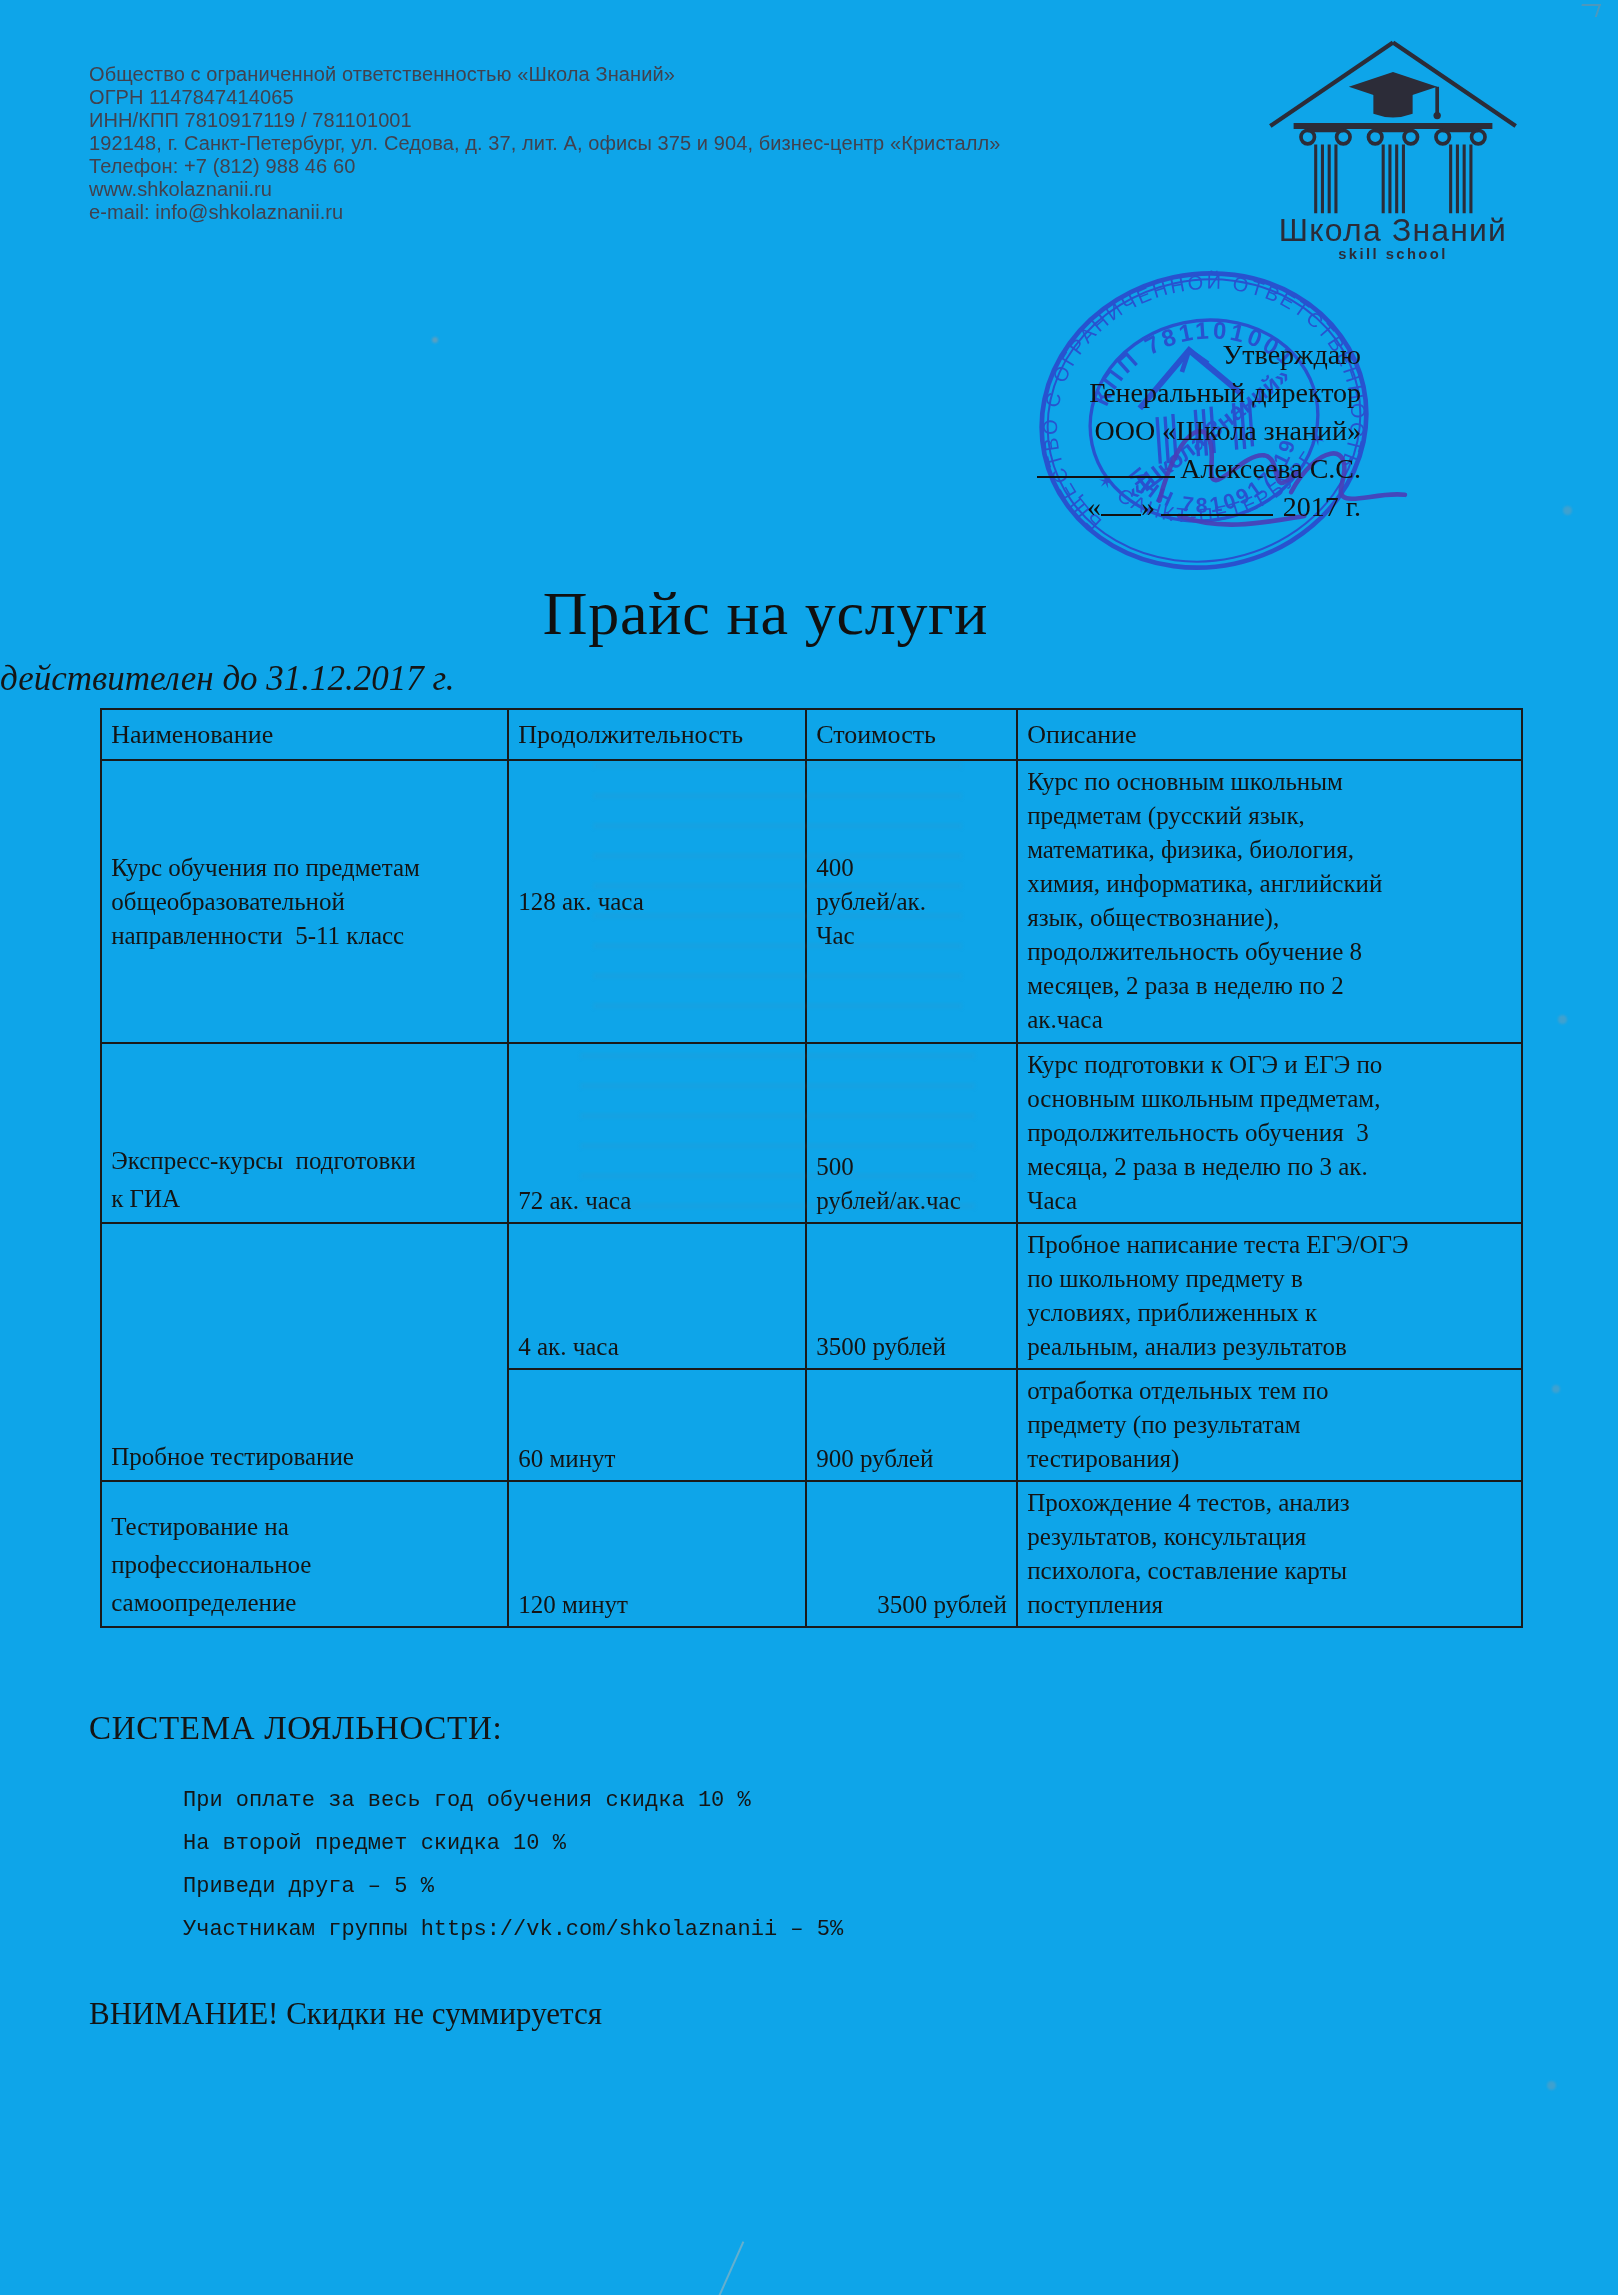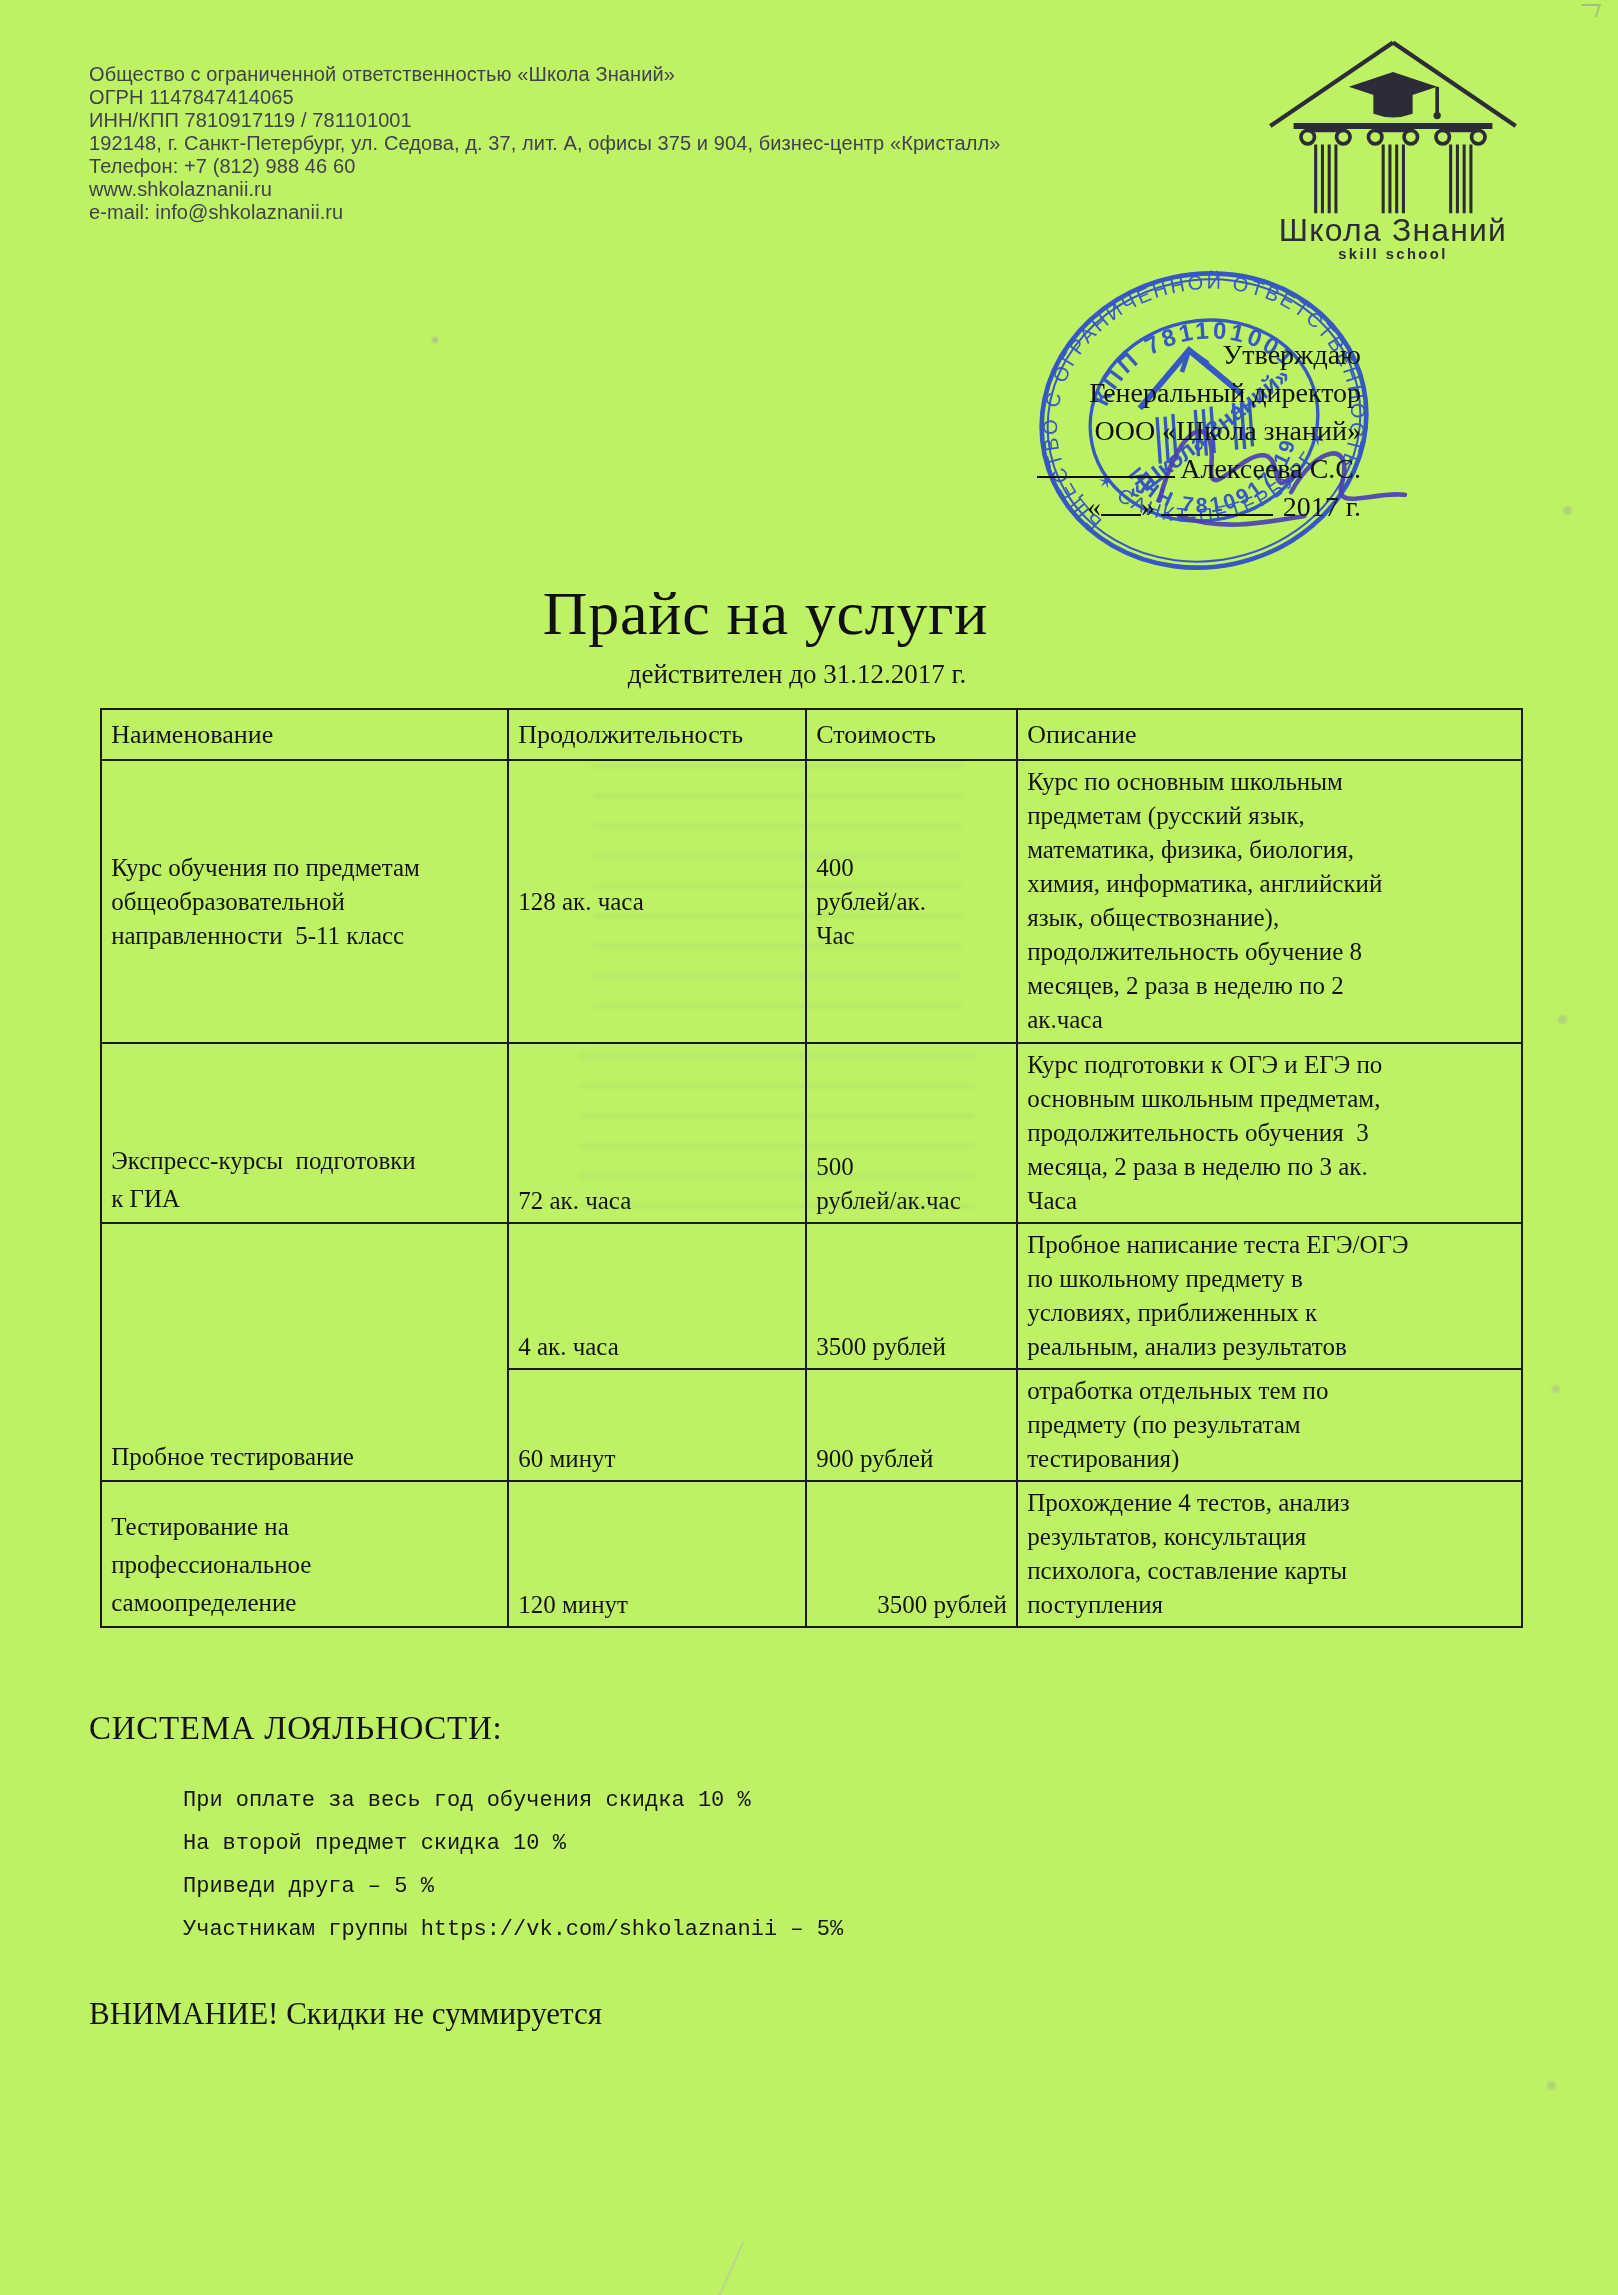"Общество с ограниченной ответственностью" .page { background: #bef264 -> #0ea5e9 }
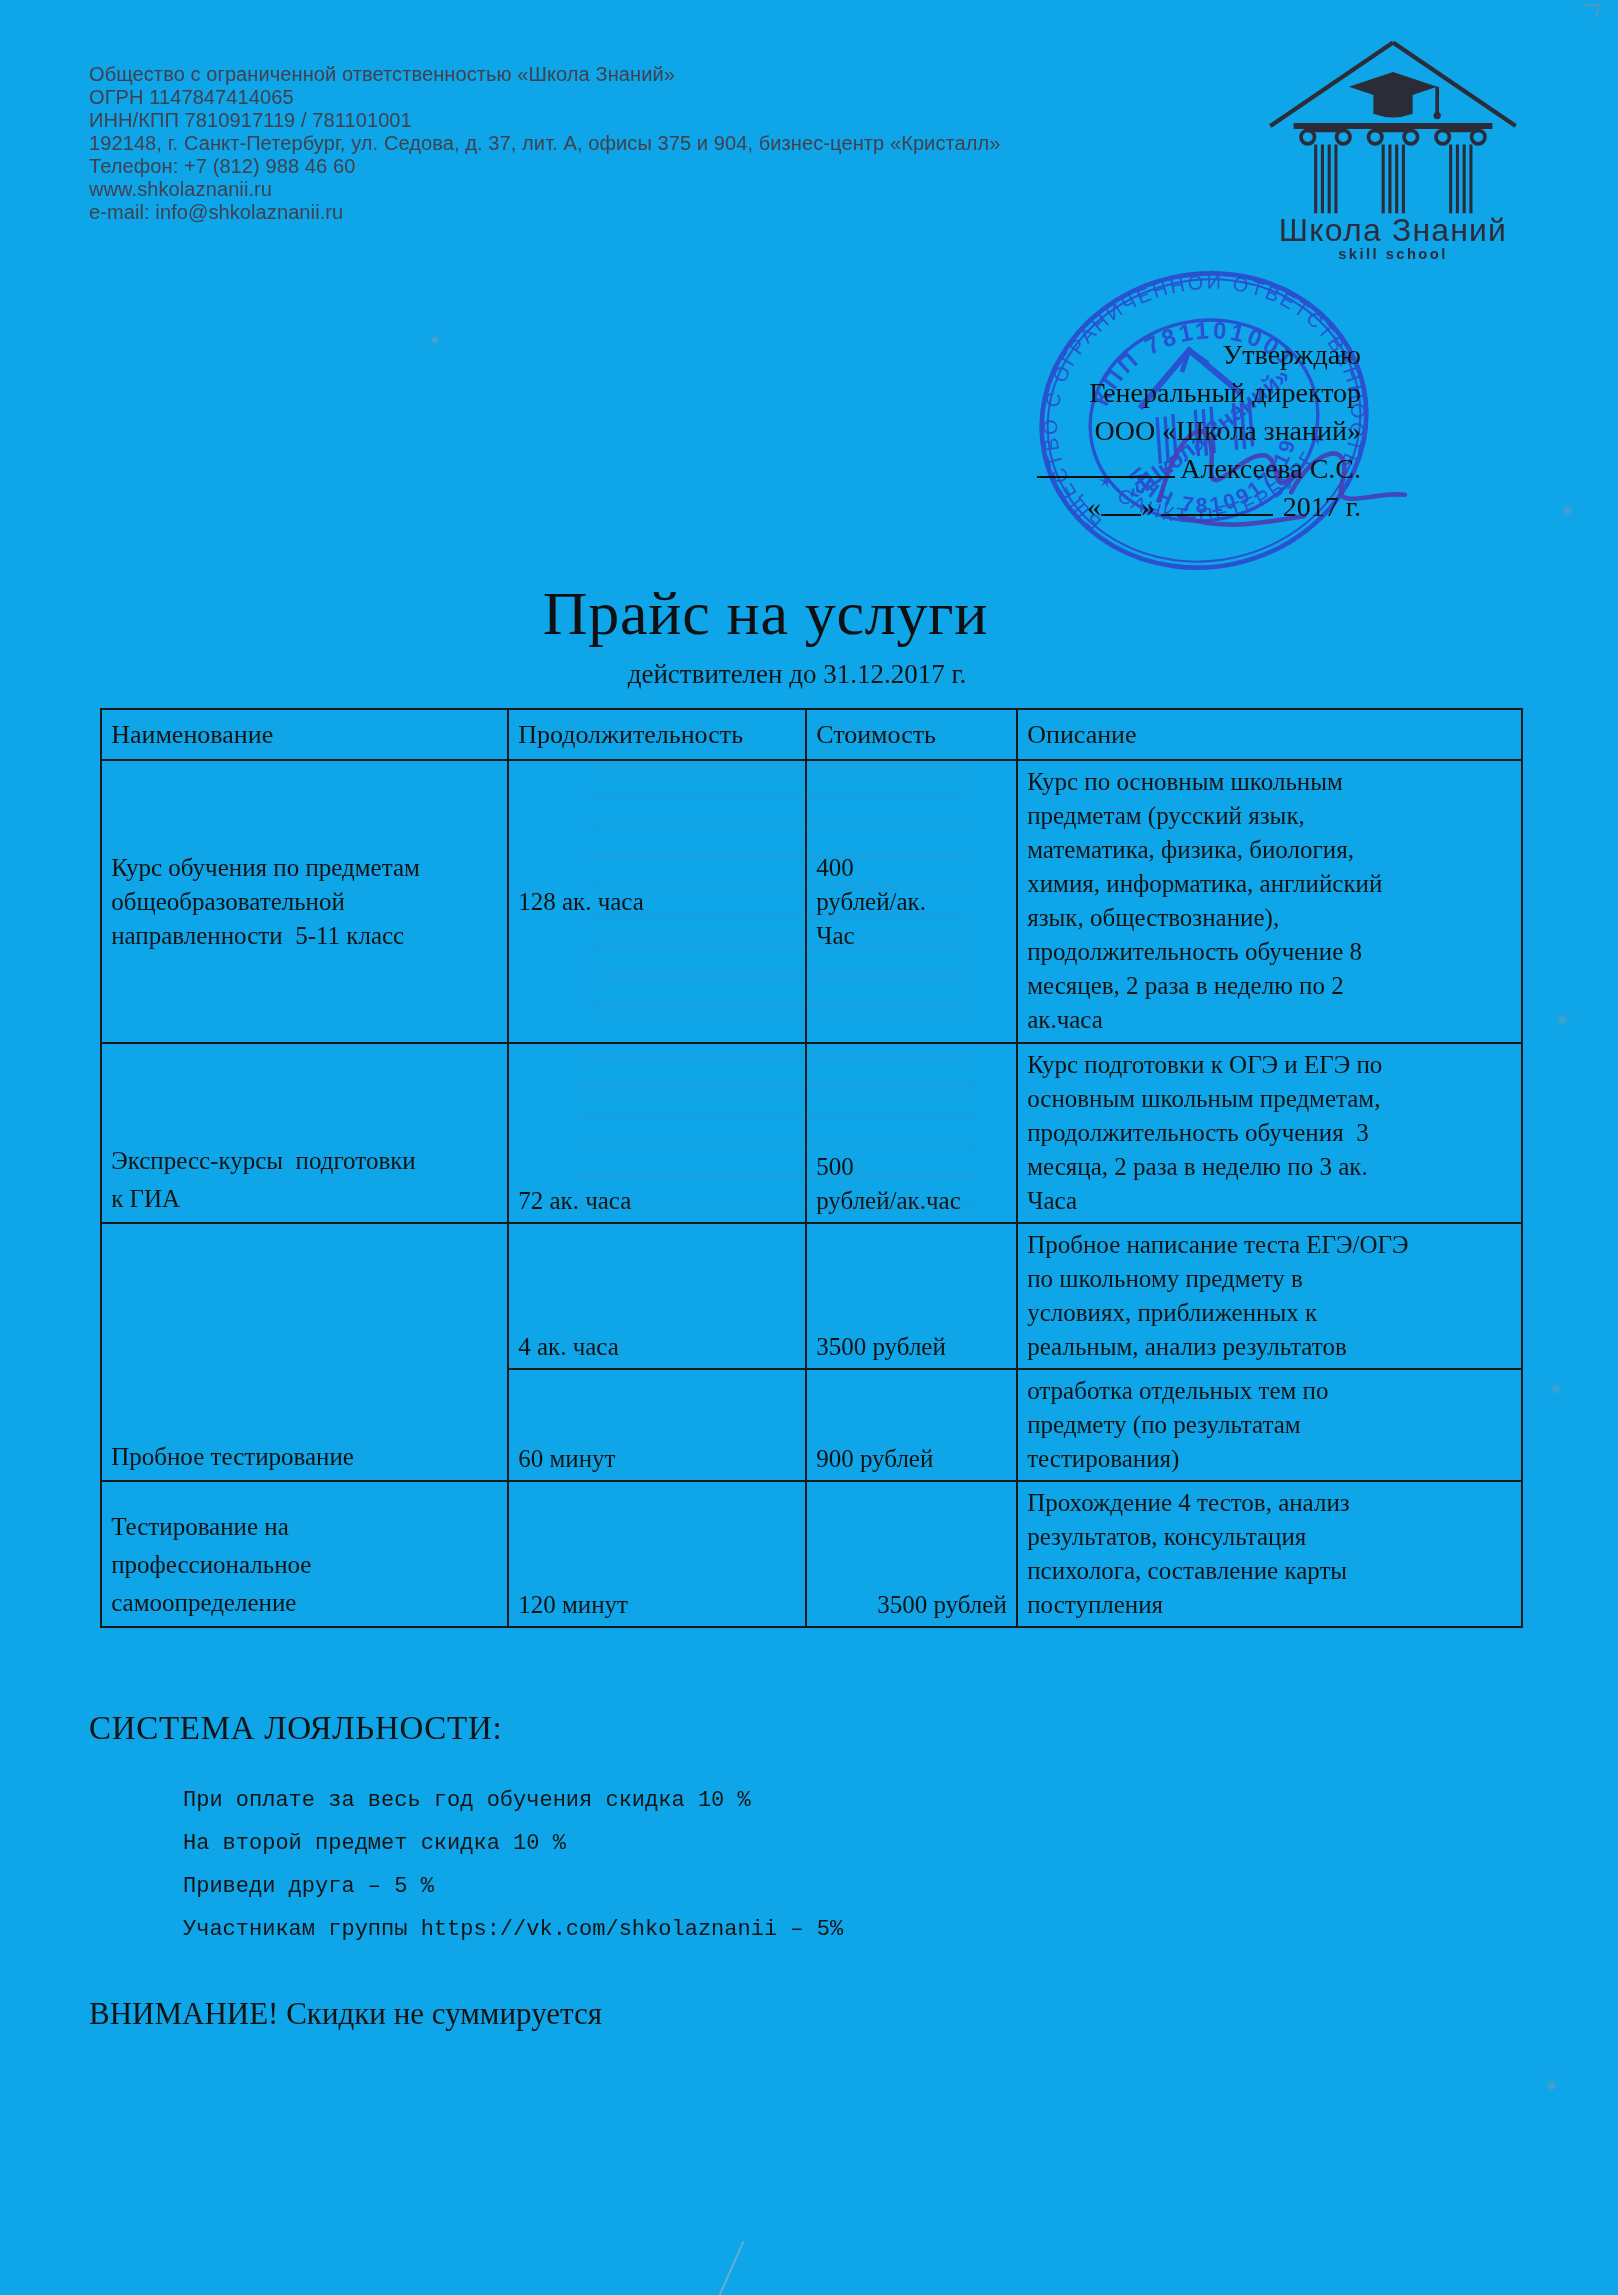"действителен до 31.12.2017 г." .subtitle { font-size: 27px -> 35px; font-style: none -> italic; text-align: center -> none }
